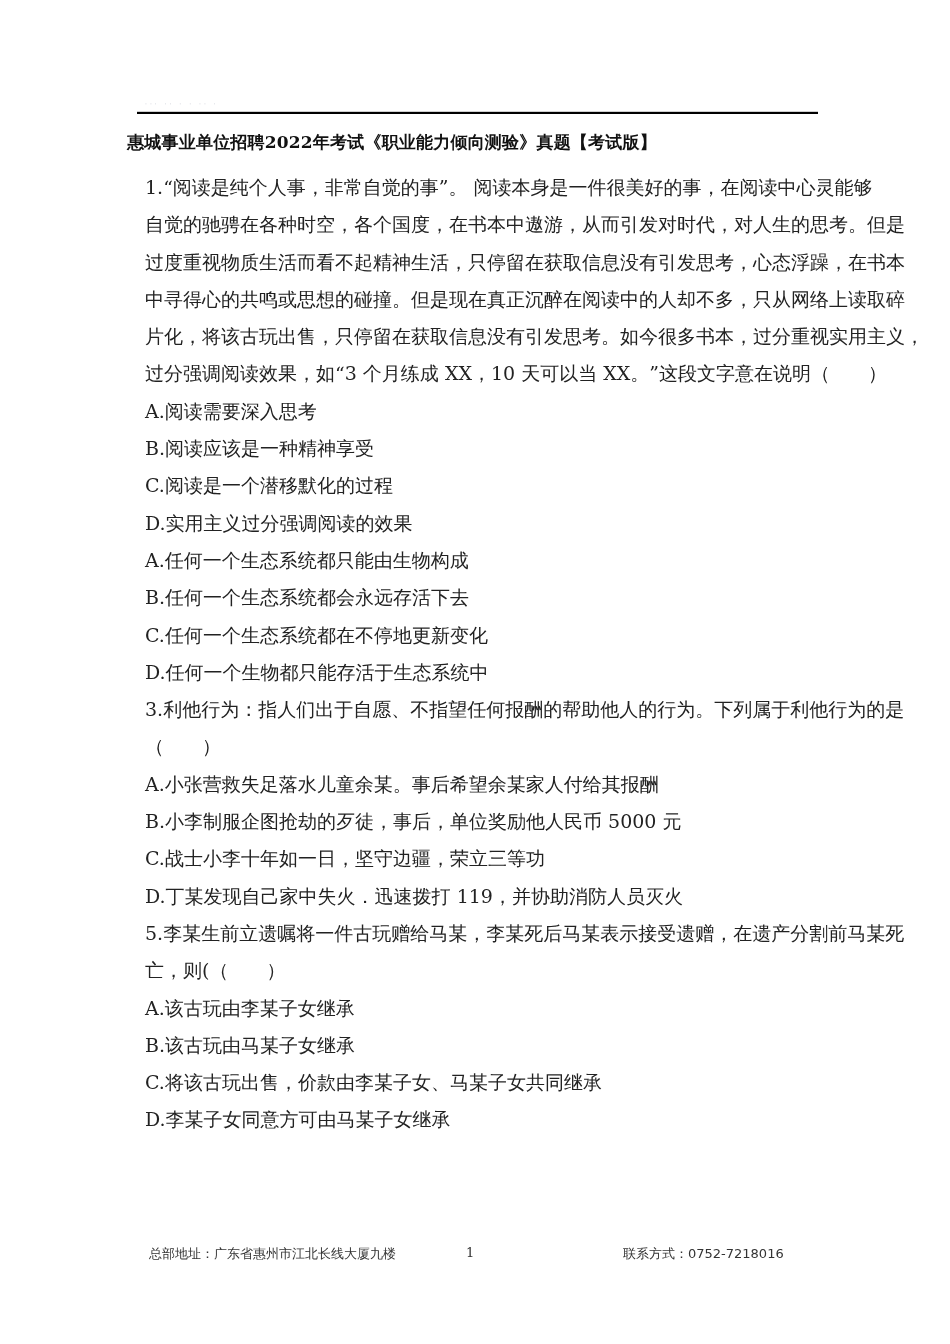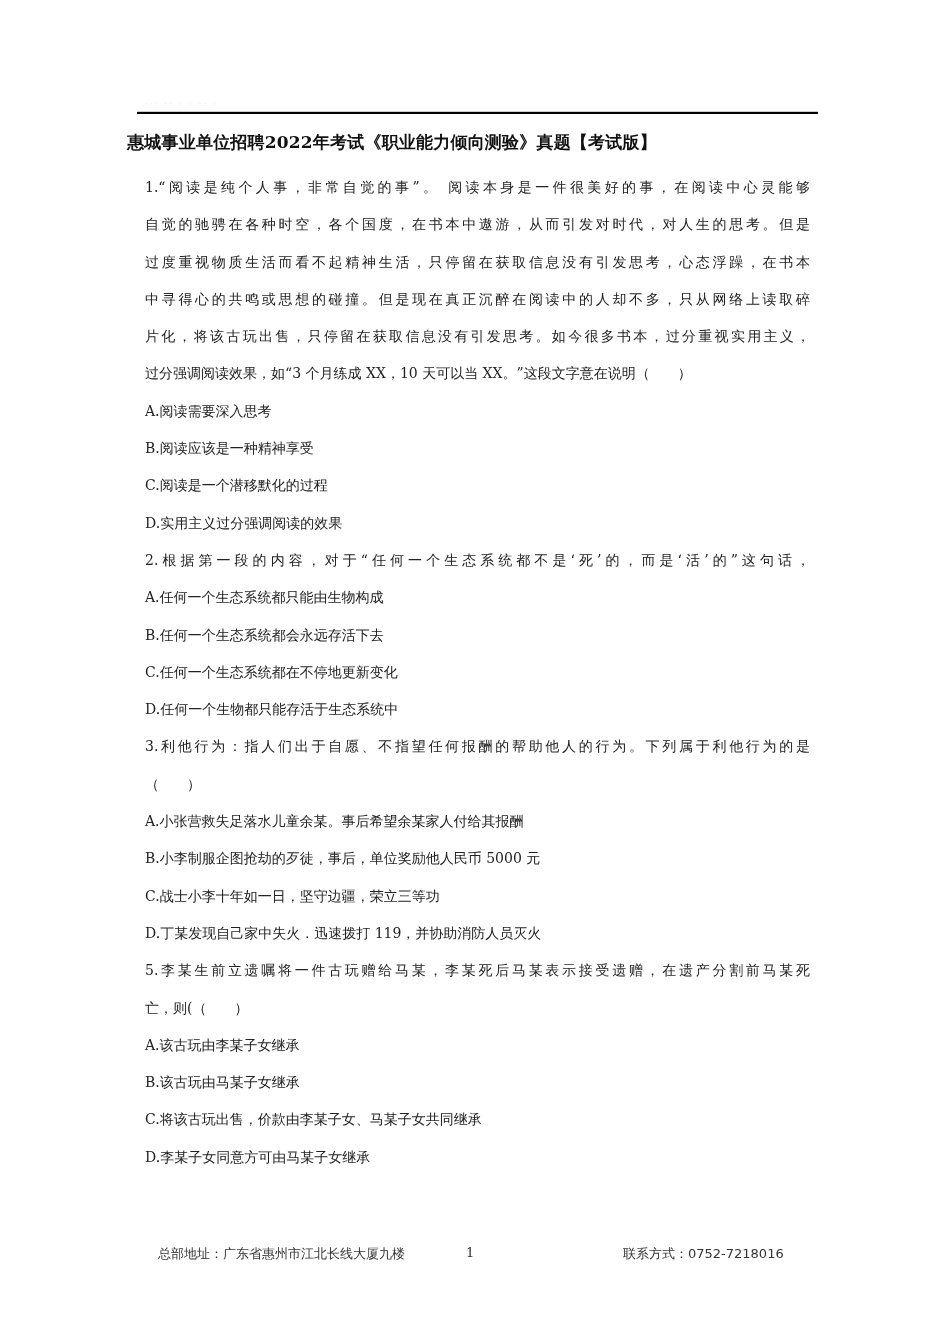"1.“阅读是纯个人事，非常自觉的事”。" .line { font-size: 14px -> 19px }
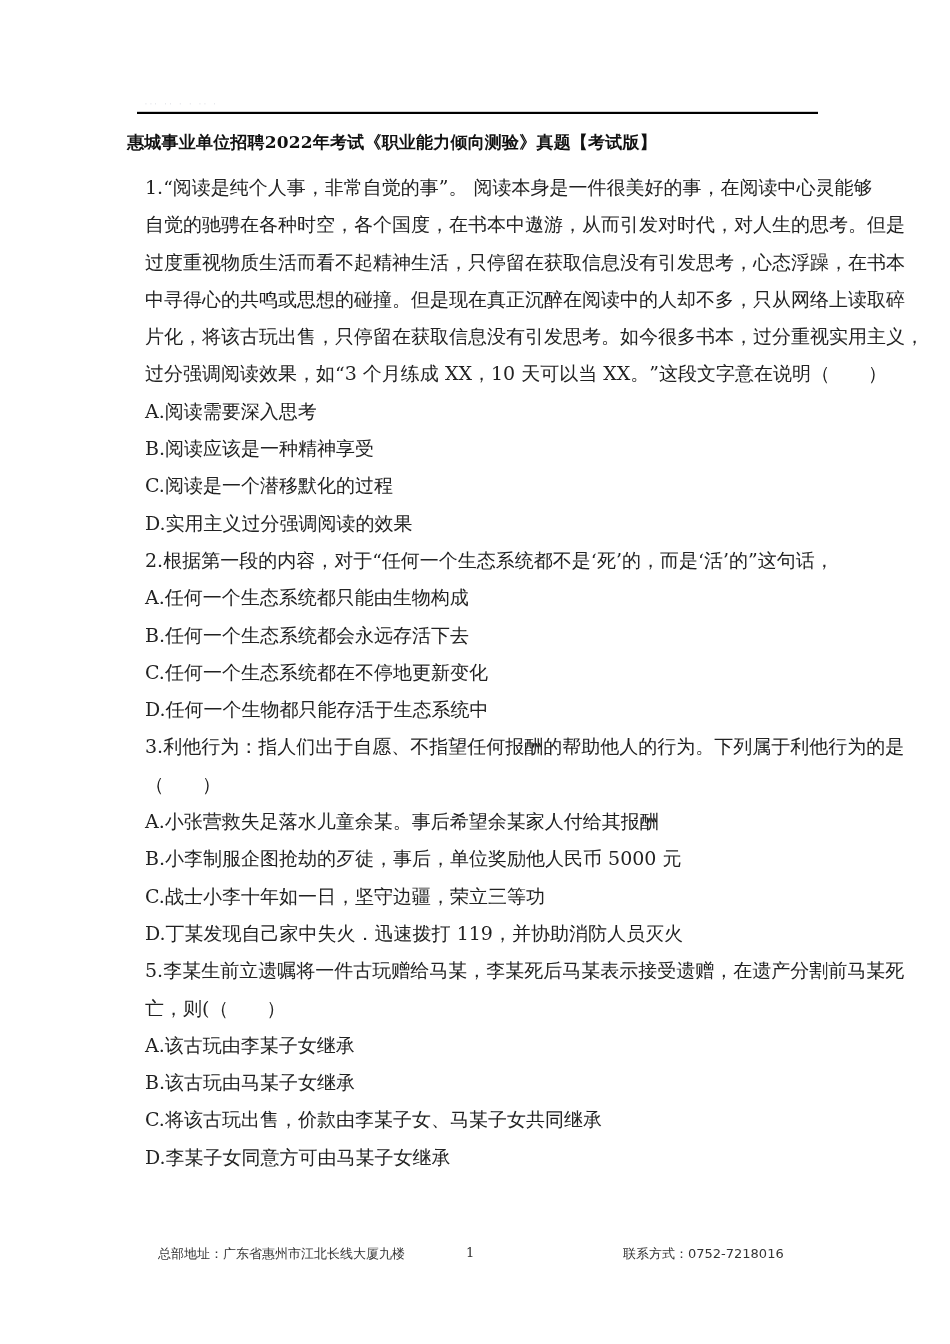"2.根据第一段的内容，对于“任何一个生态系统都不是‘死’的，而是‘活’的”这句话" div.line { html: <div>2.根据第一段的内容，对于“任何一个生态系统都不是‘死’的，而是‘活’的”这句话，</div> -> none }
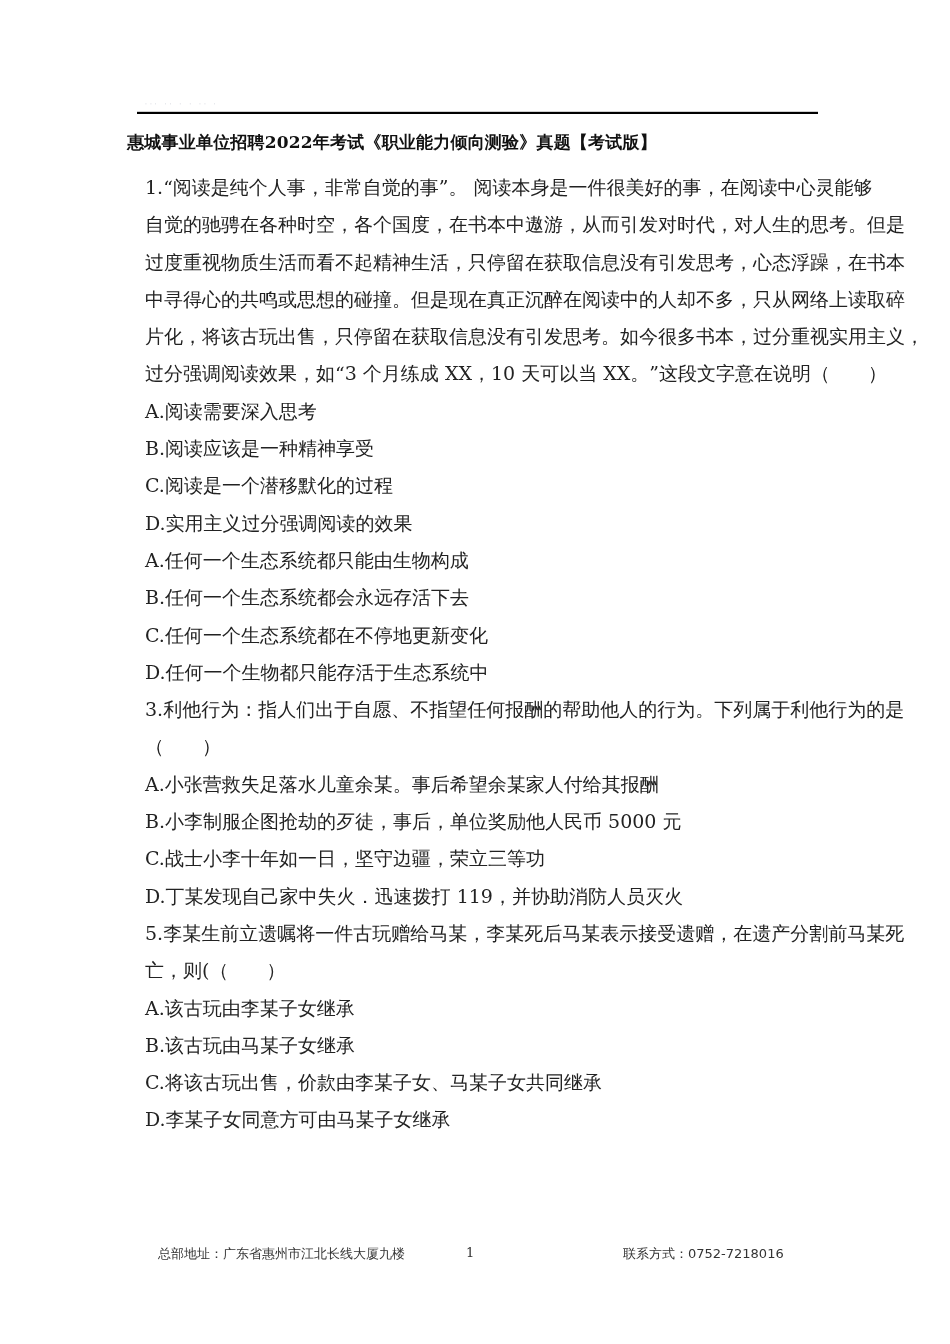"总部地址：广东省惠州市江北长线大厦九楼" .footer .addr { left: 13px -> 4px }
